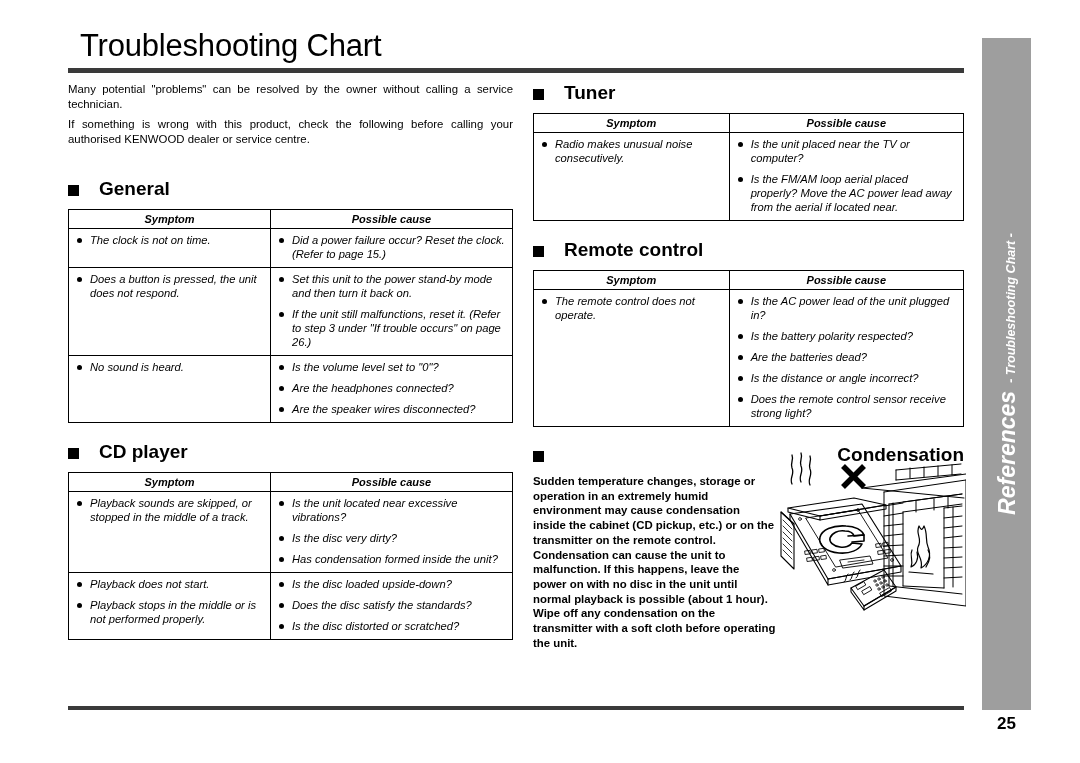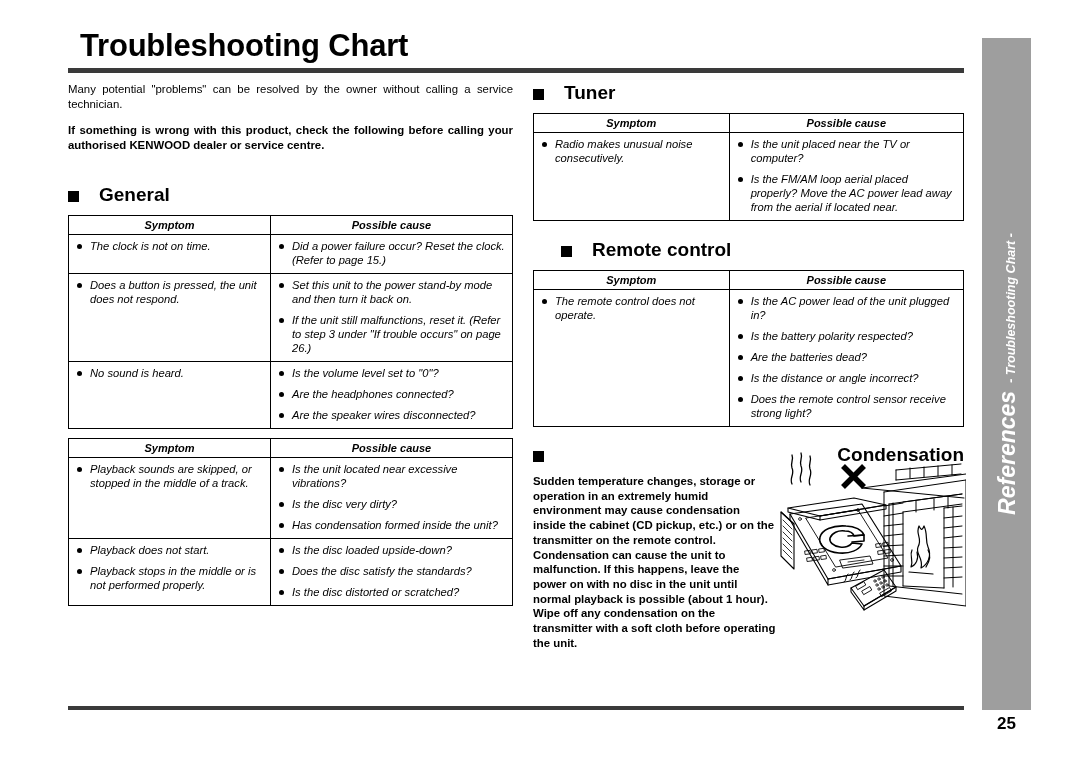"Troubleshooting Chart" .title { font-weight: bold -> normal }
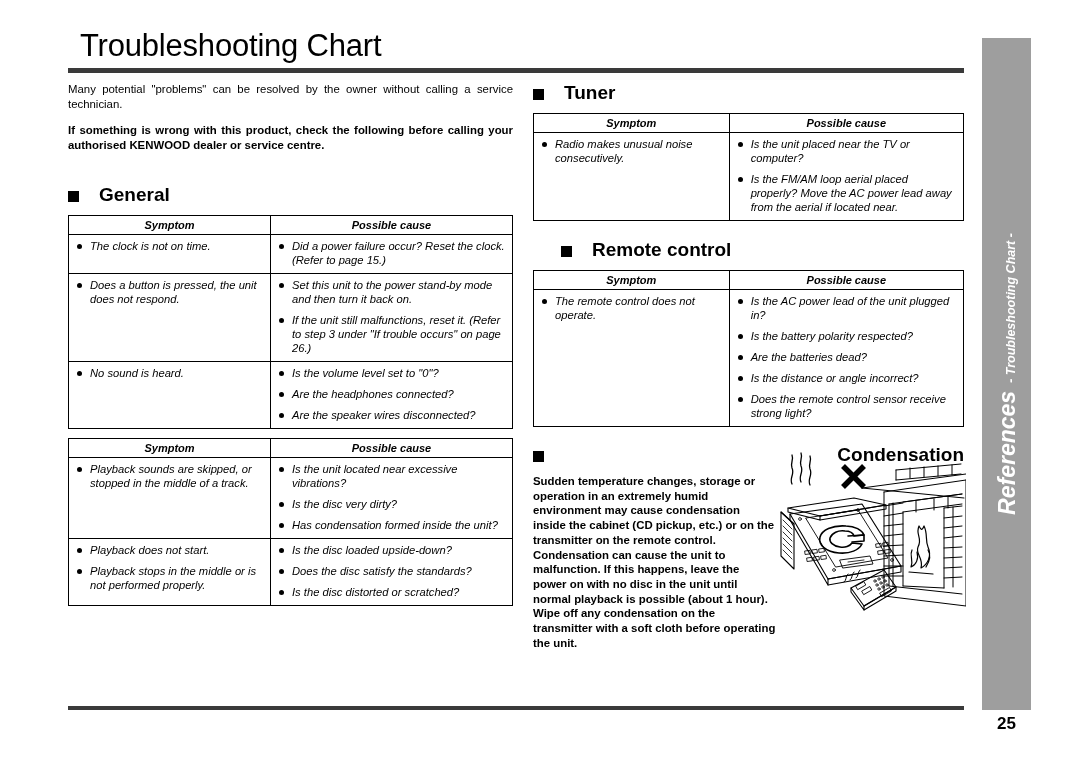"If something is wrong with" .intro p + p { font-weight: bold -> none; margin-top: 12px -> 6px }
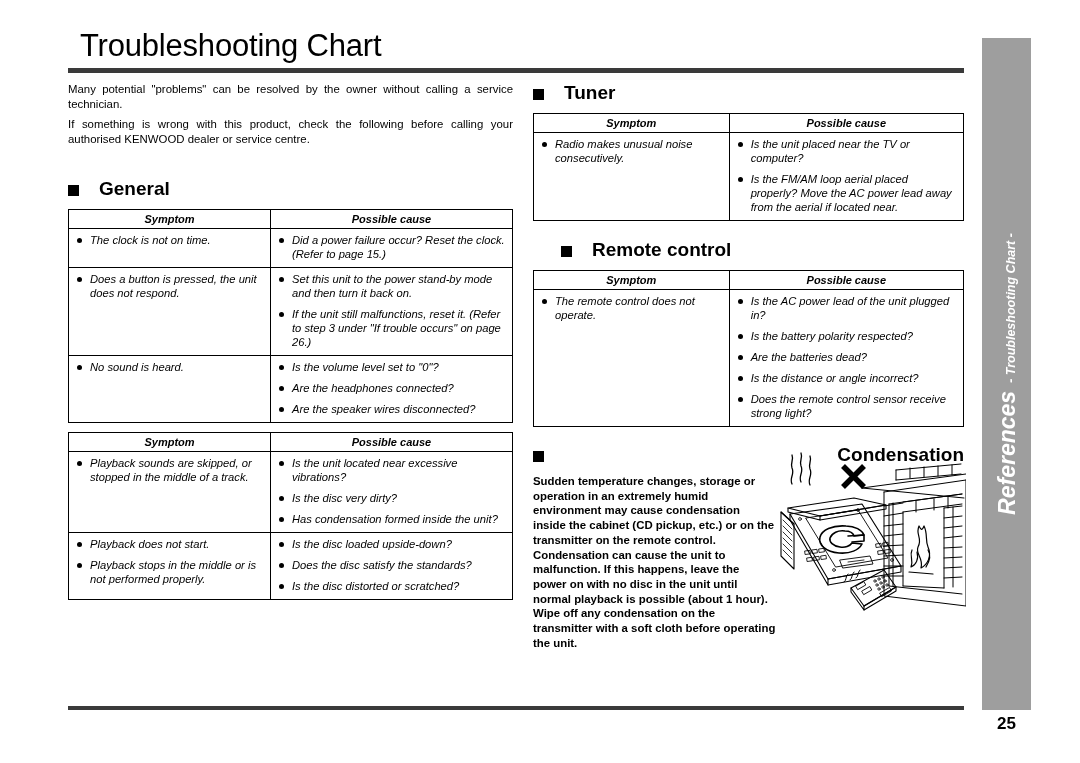"Remote control" div.section-head { margin-left: 28px -> none }
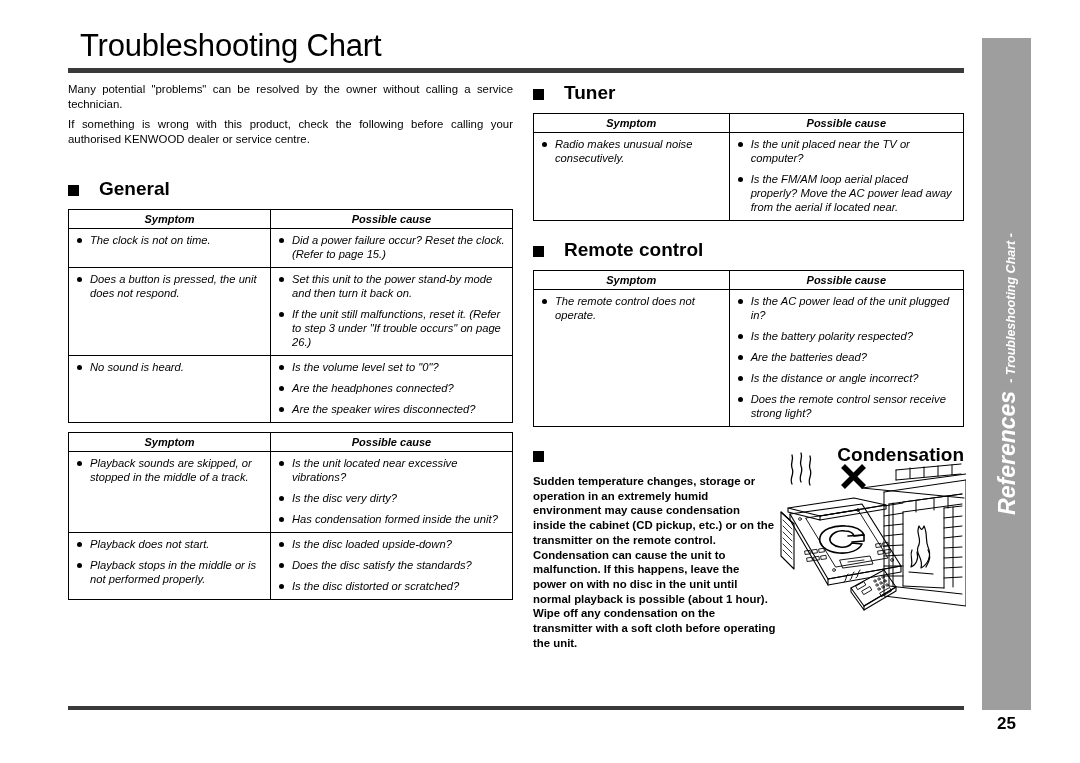"CD player" div.section-head { html: none -> <div> <span></span> <span>CD player</span> </div> }
